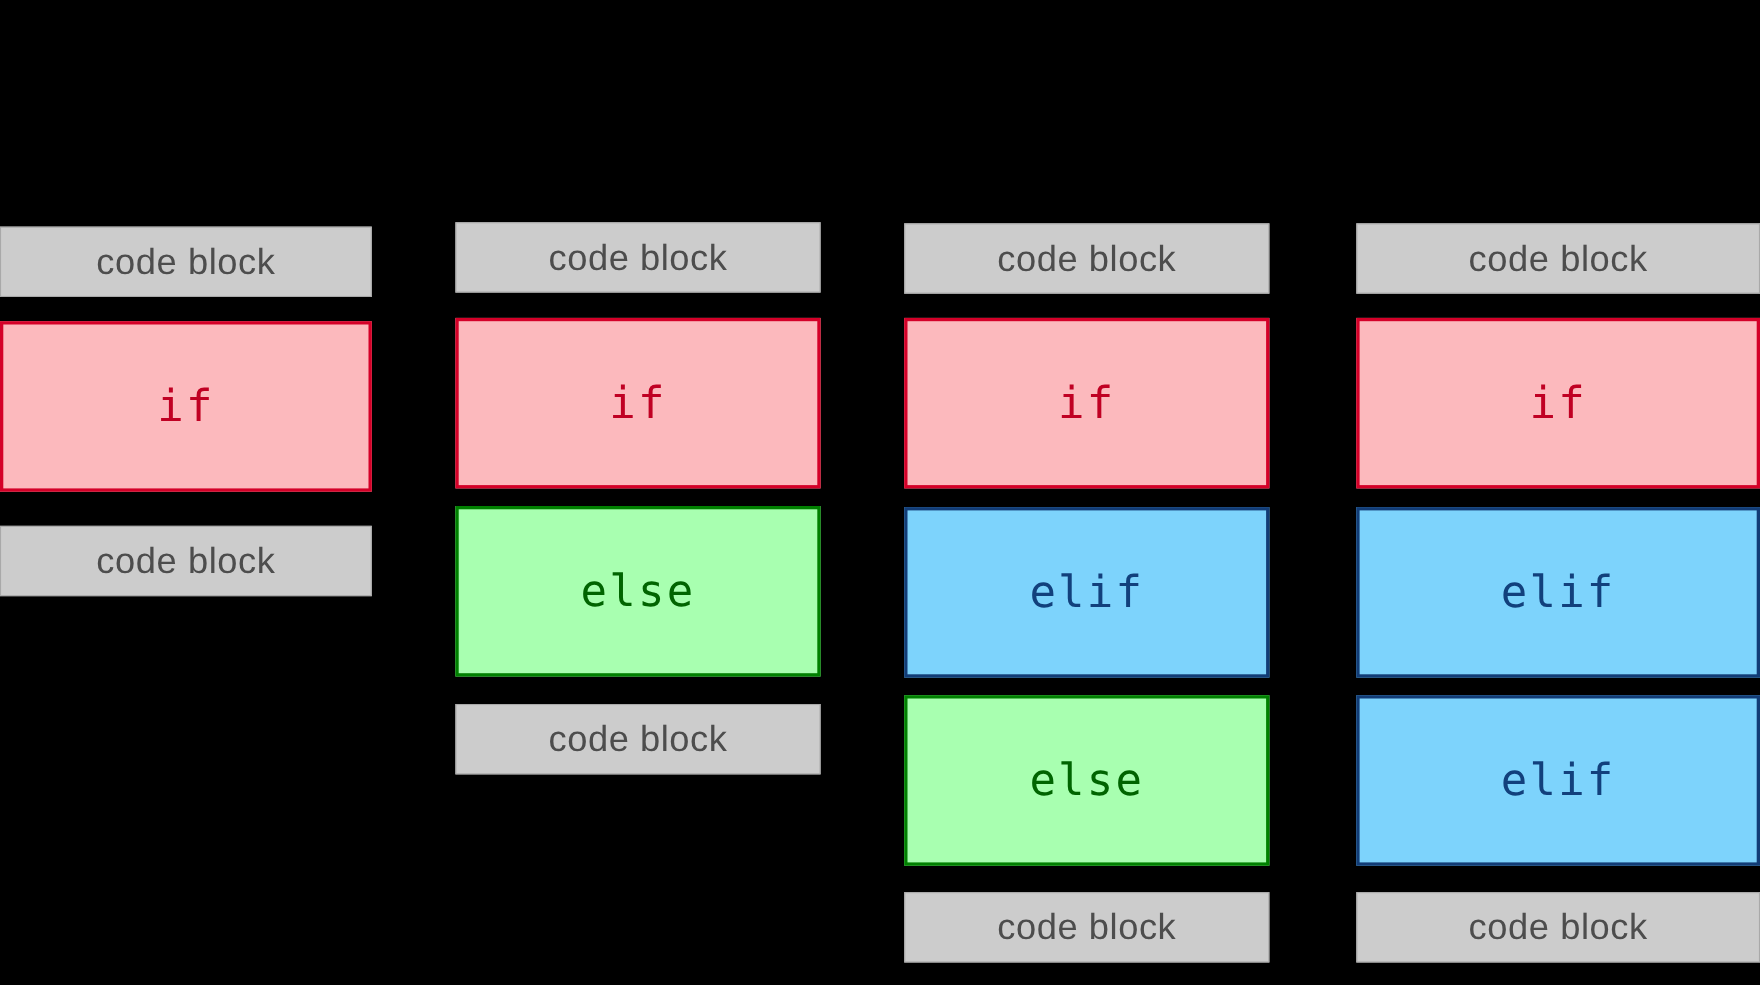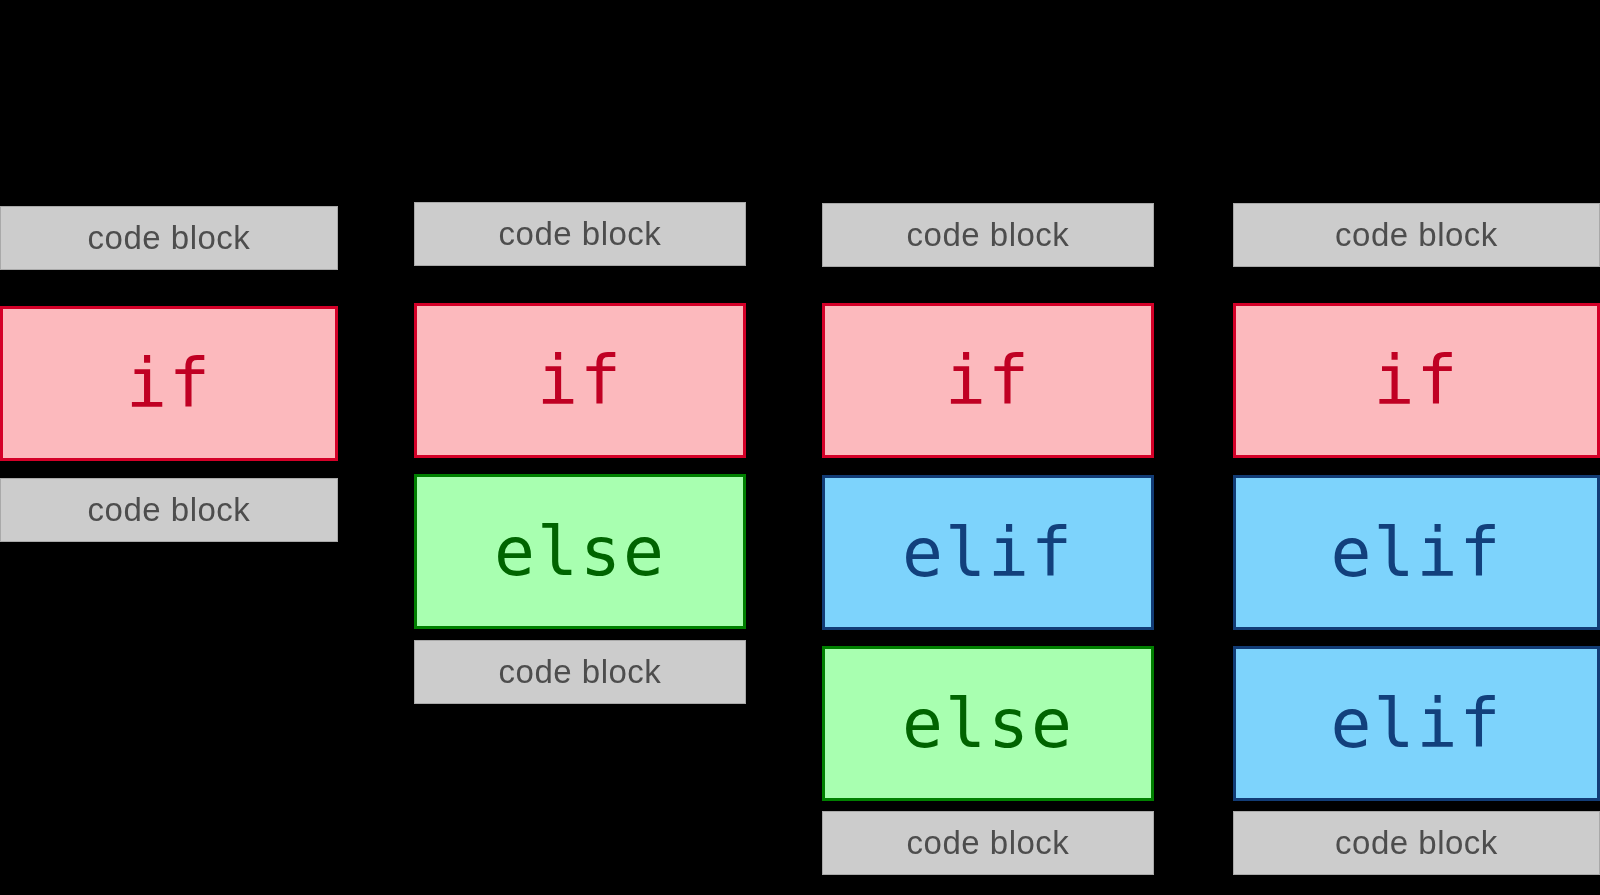"if" .box.kw { font-size: 68px -> 40px; margin-top: 14px -> none }
